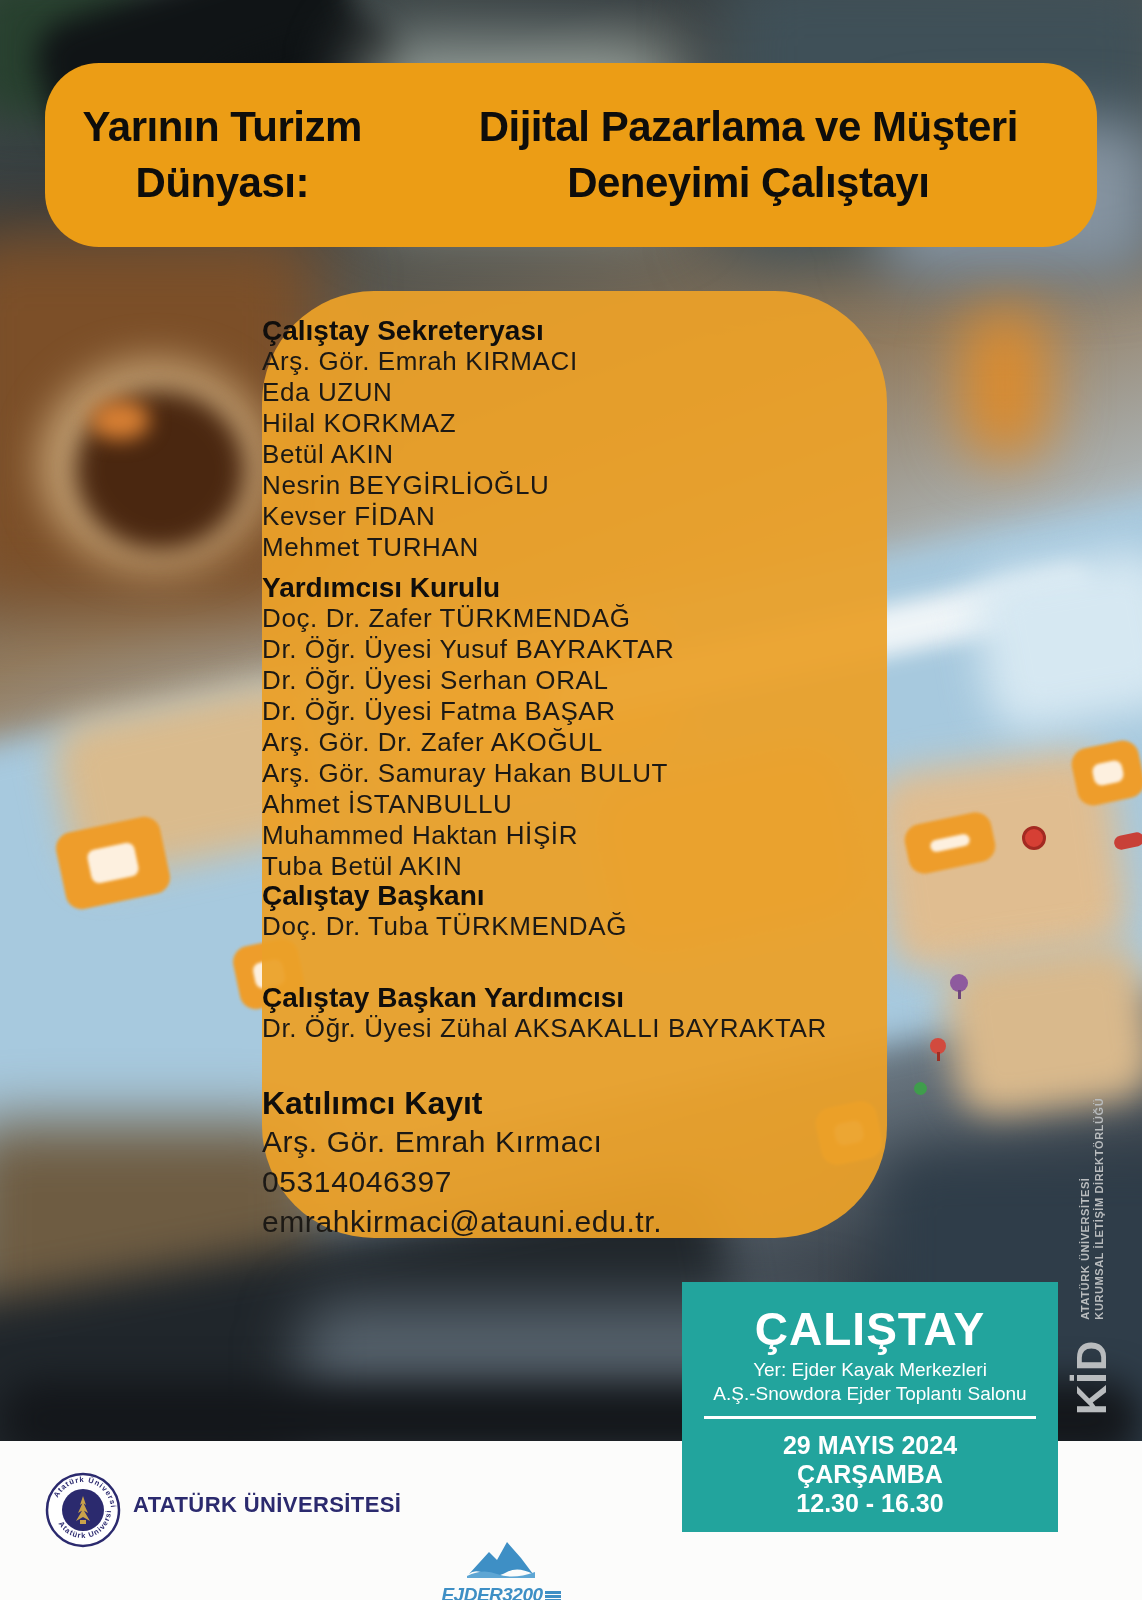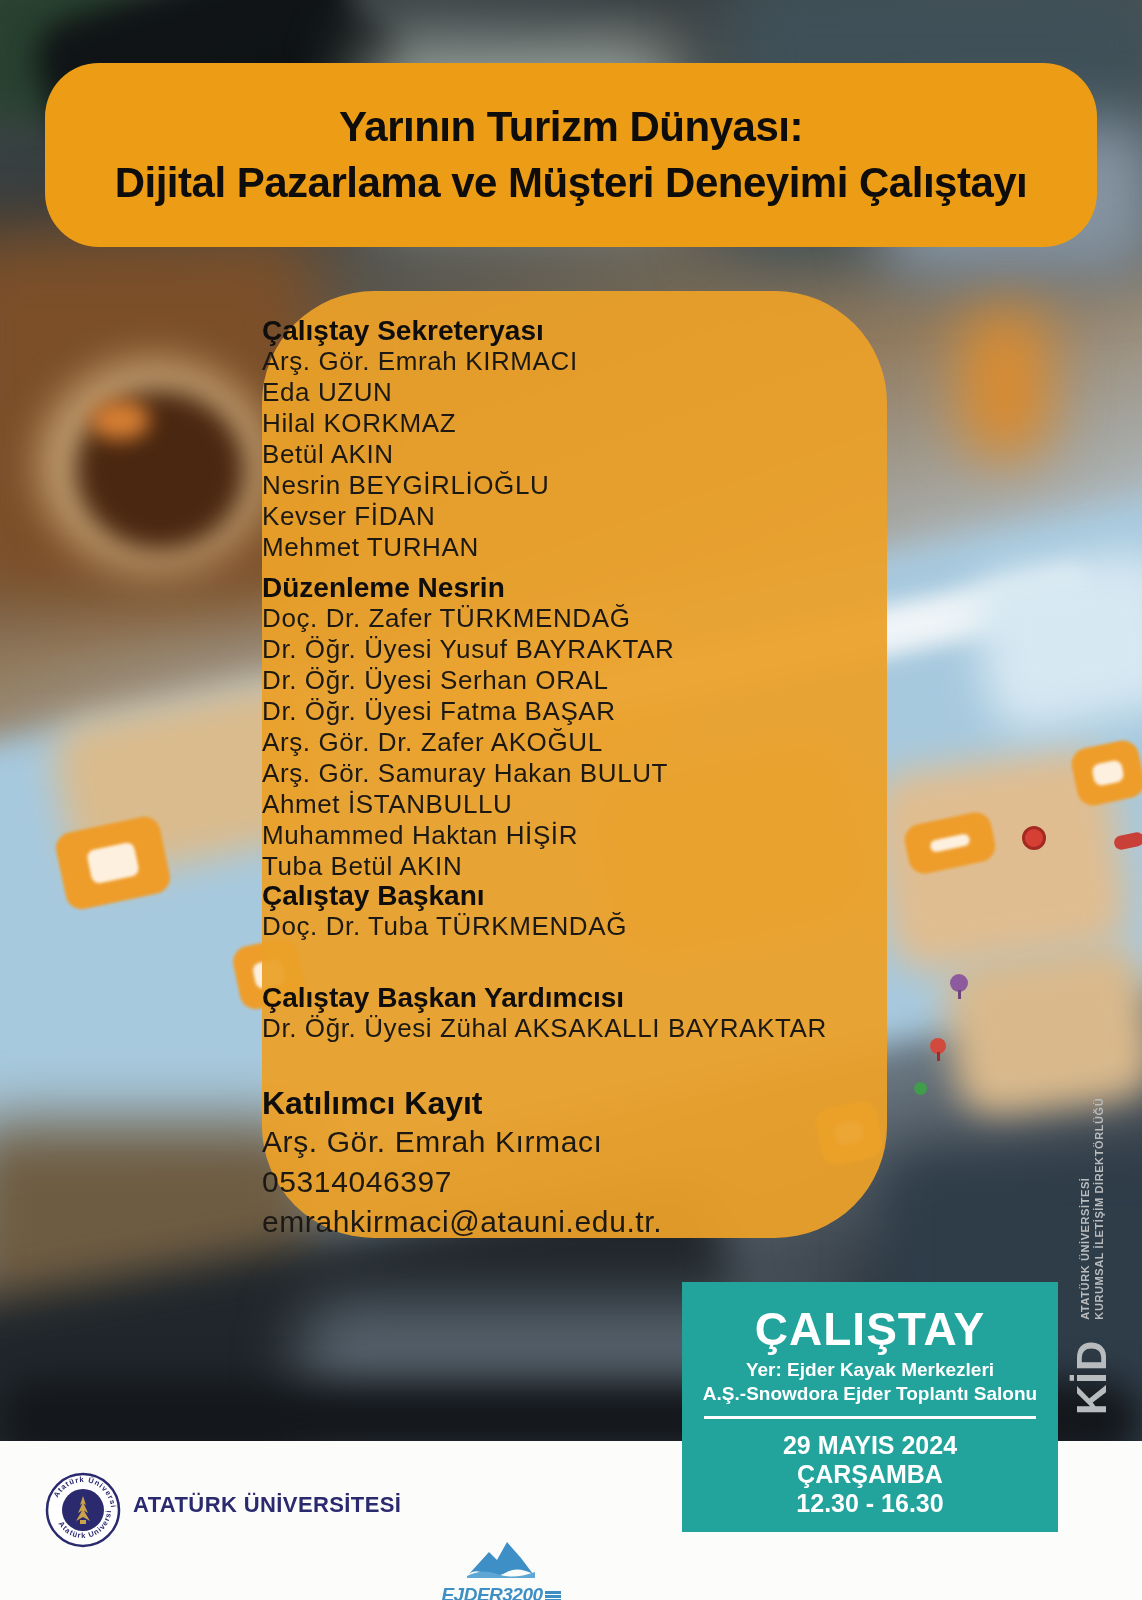"Yarının Turizm Dünyası:" .title-card { flex-direction: column -> row }
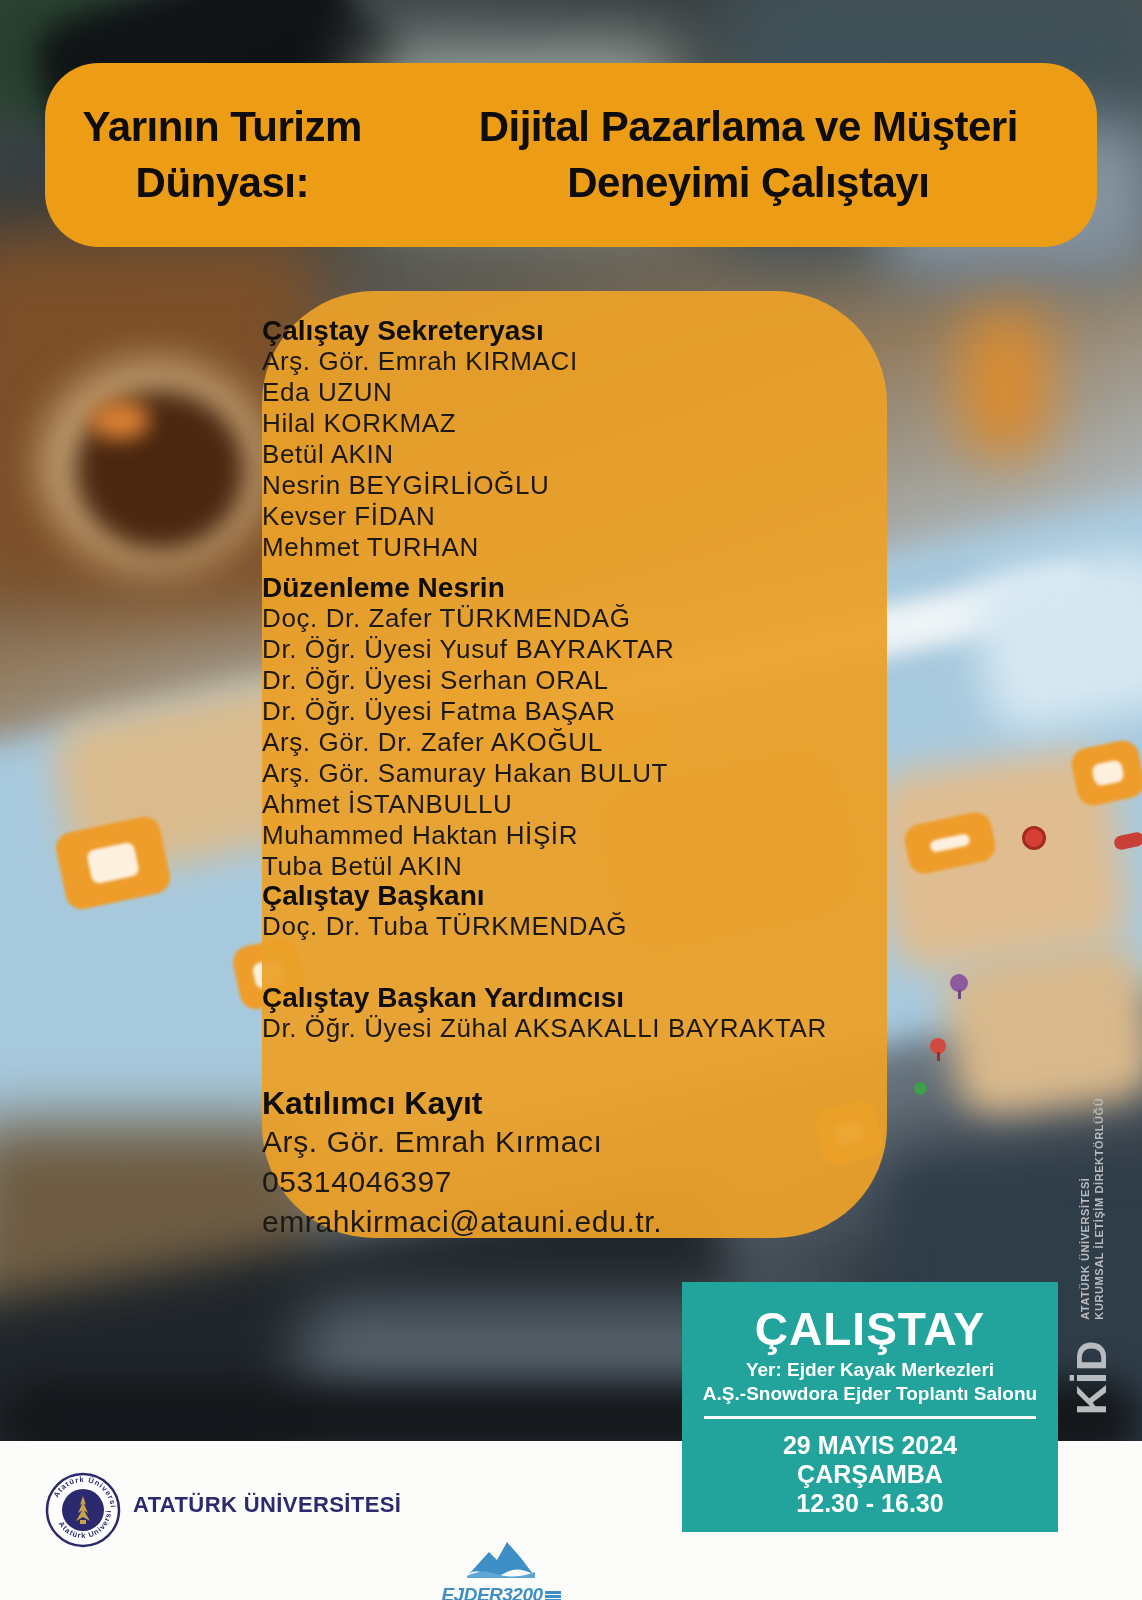"Düzenleme Nesrin" h3 { text: Düzenleme Nesrin -> Yardımcısı Kurulu }
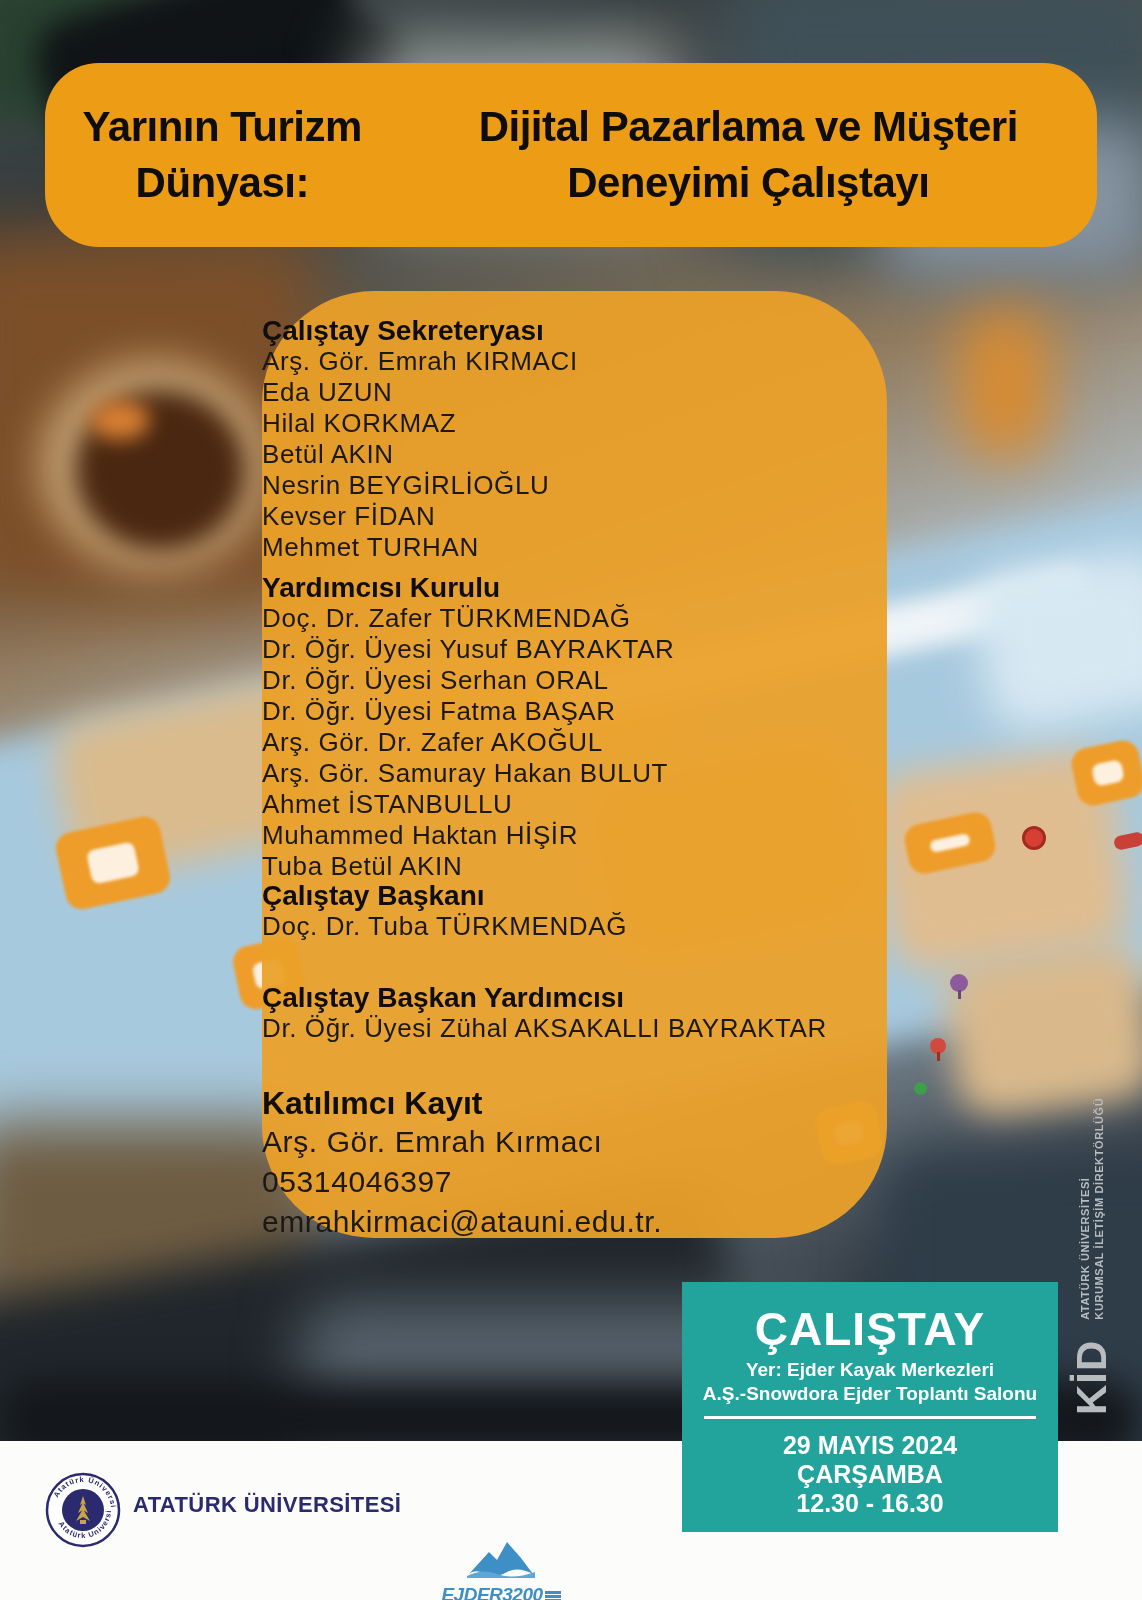"Yer: Ejder Kayak Merkezleri" .event-venue { font-weight: 700 -> 400 }
